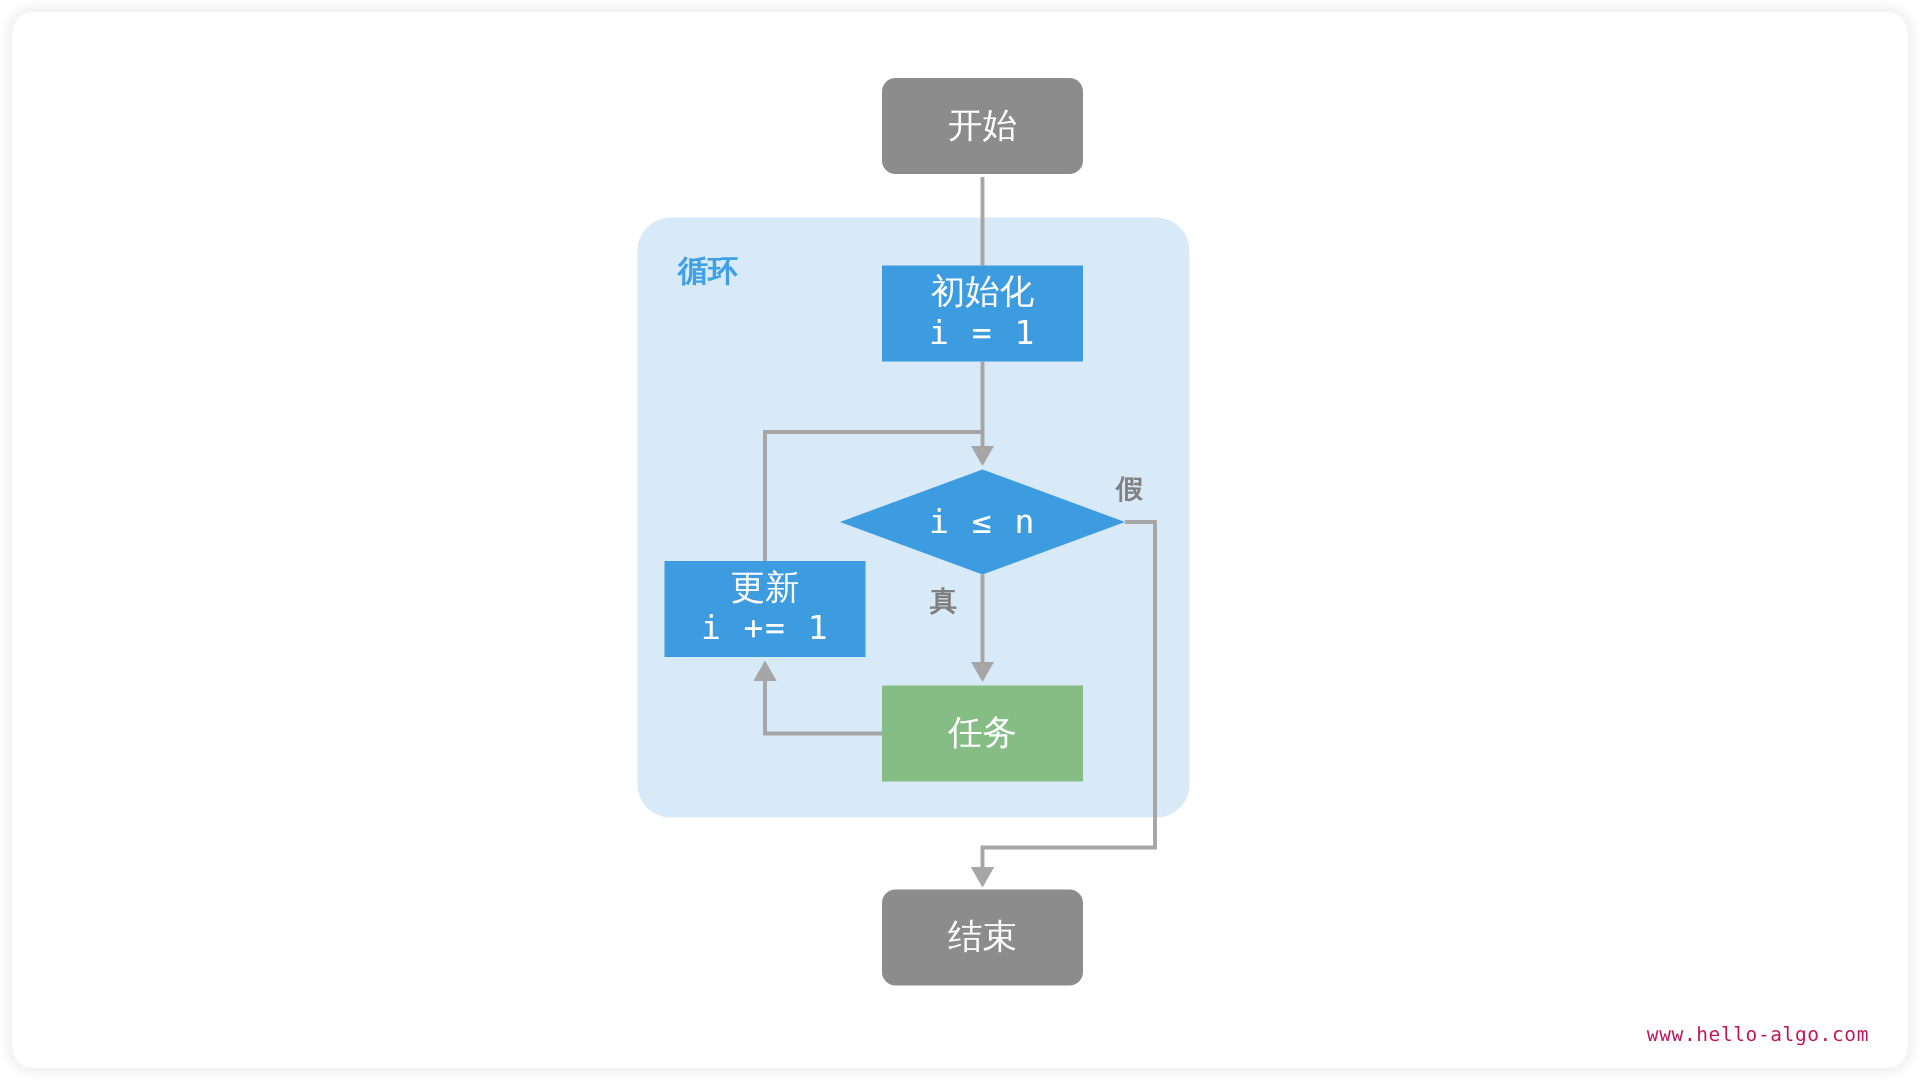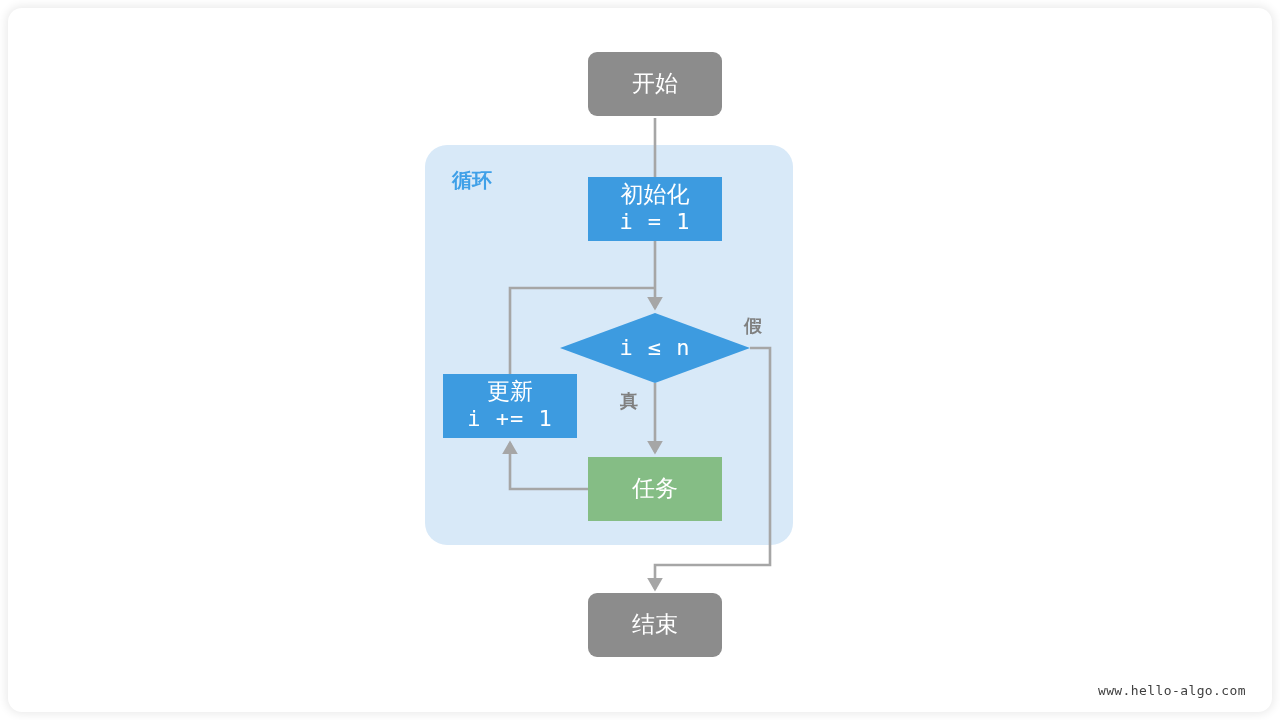"www.hello-algo.com" .watermark { color: #404040 -> #be185d }
